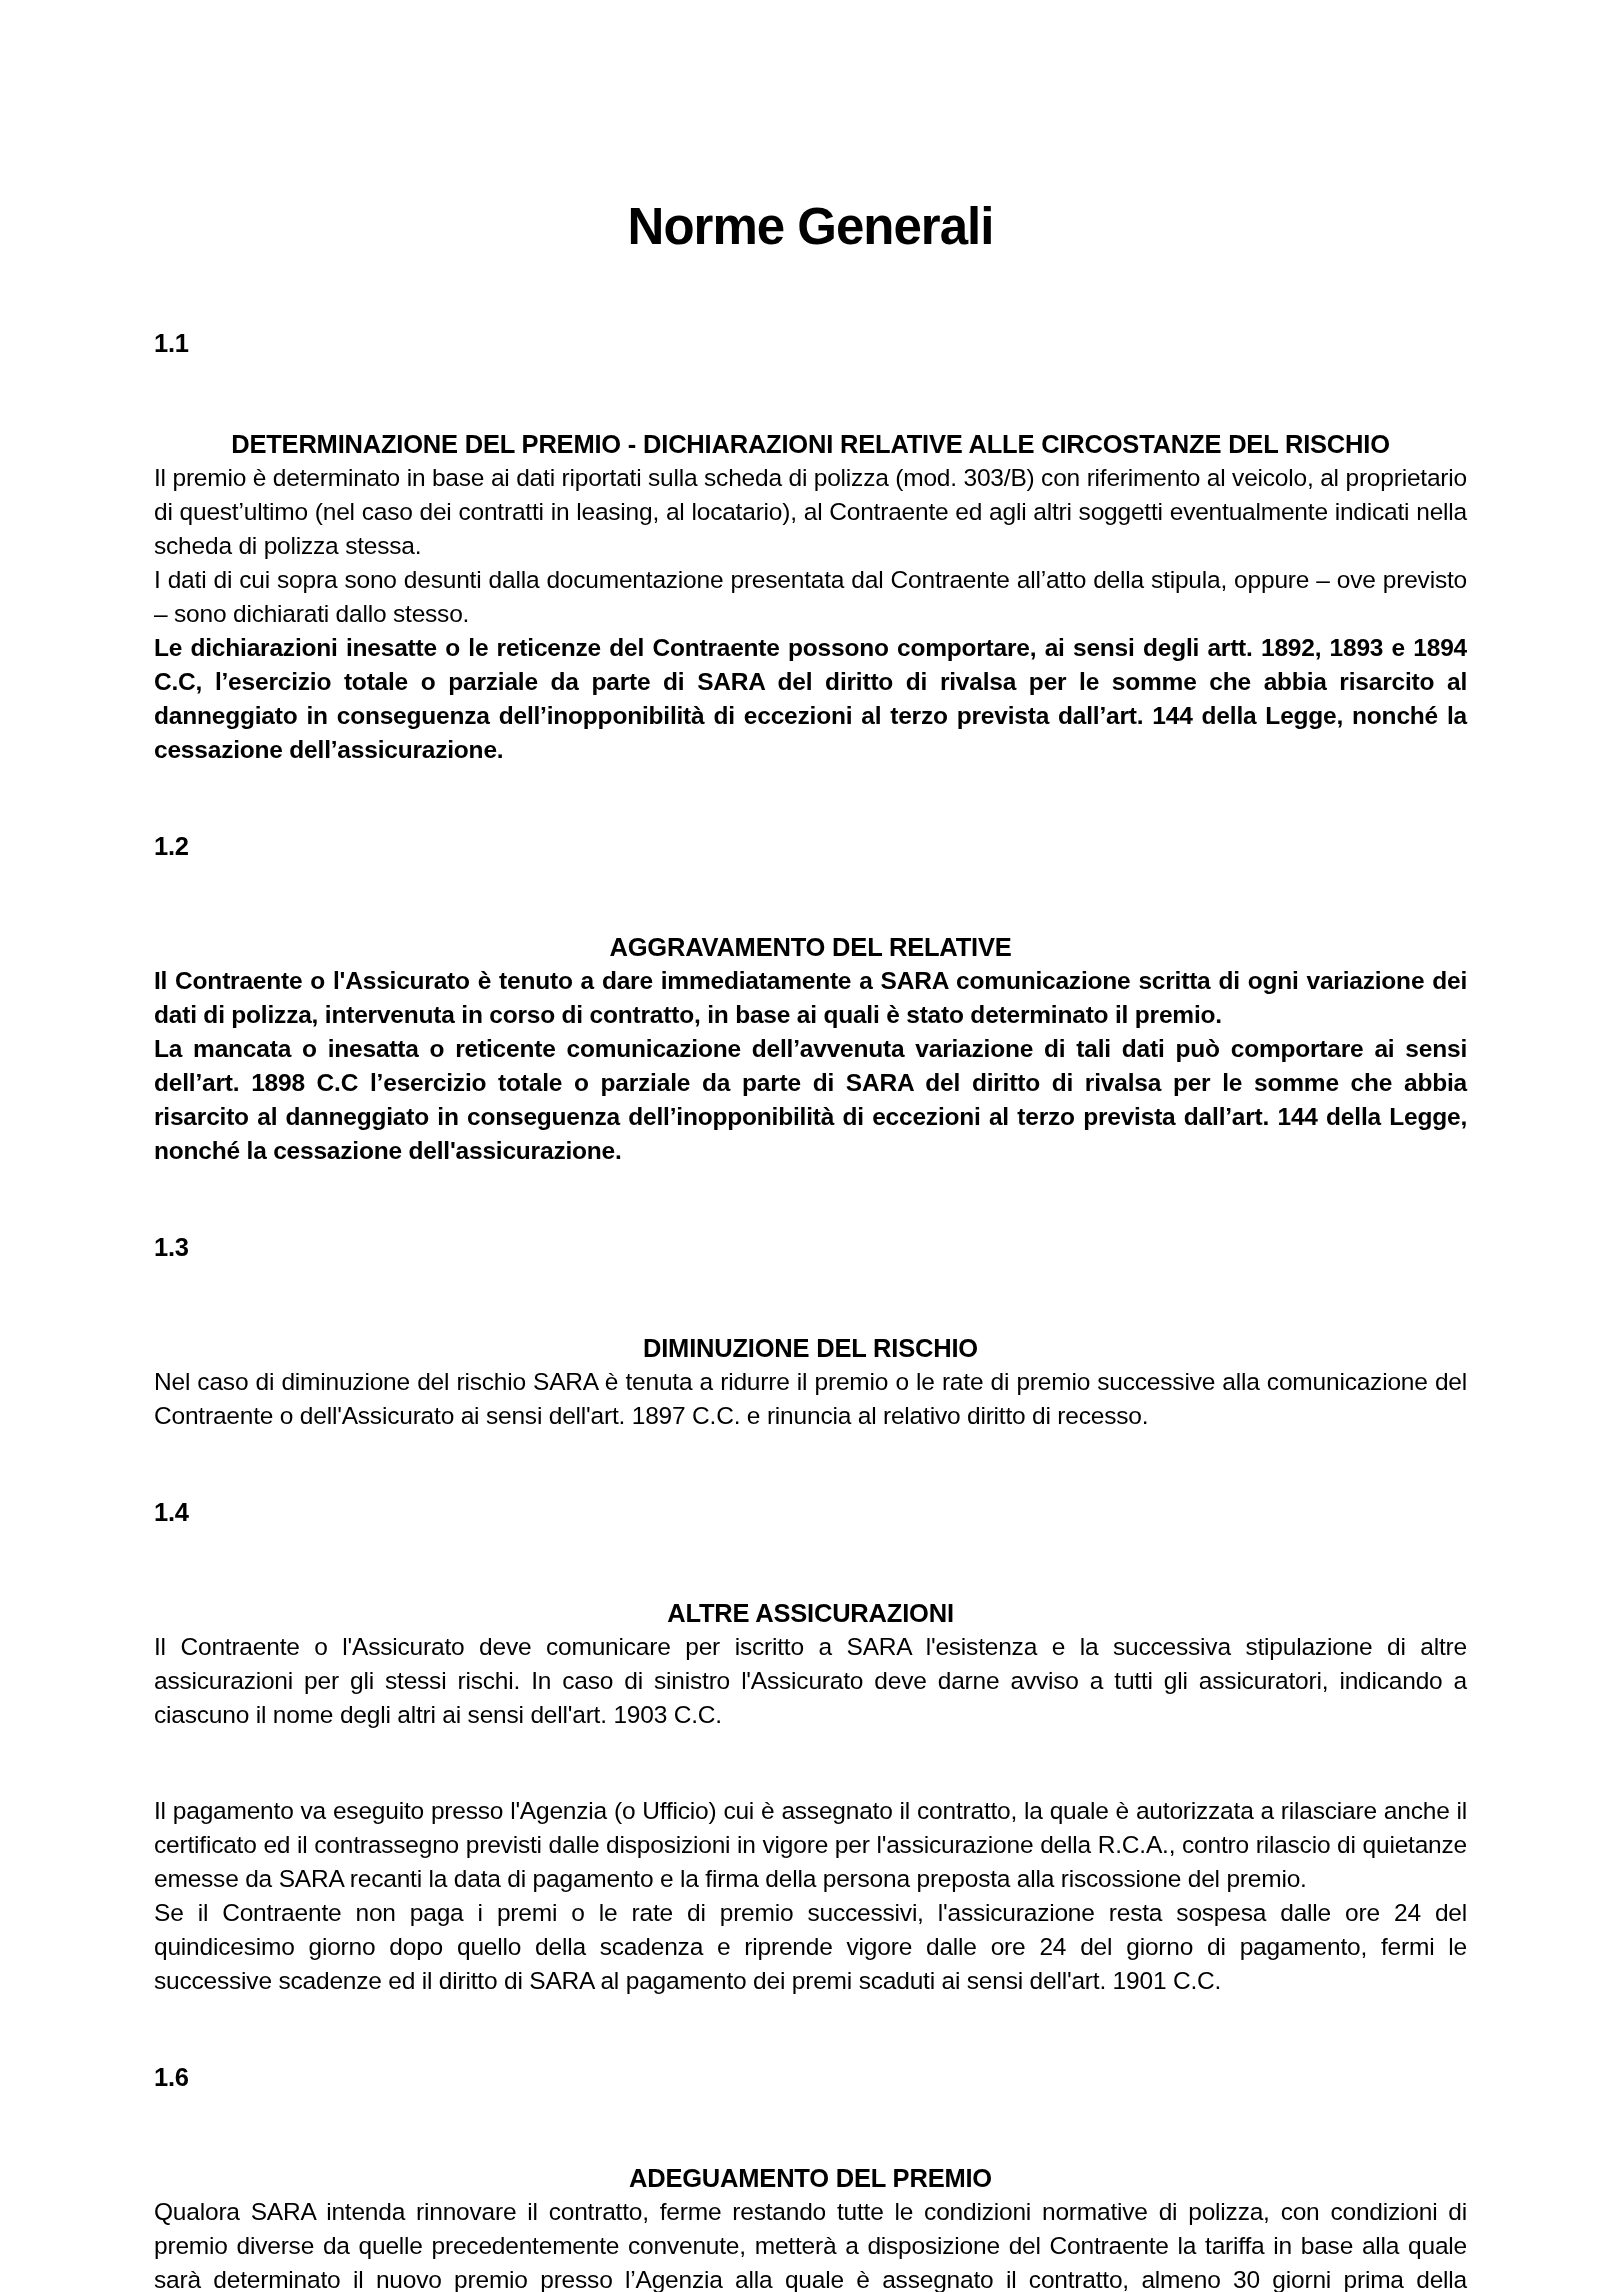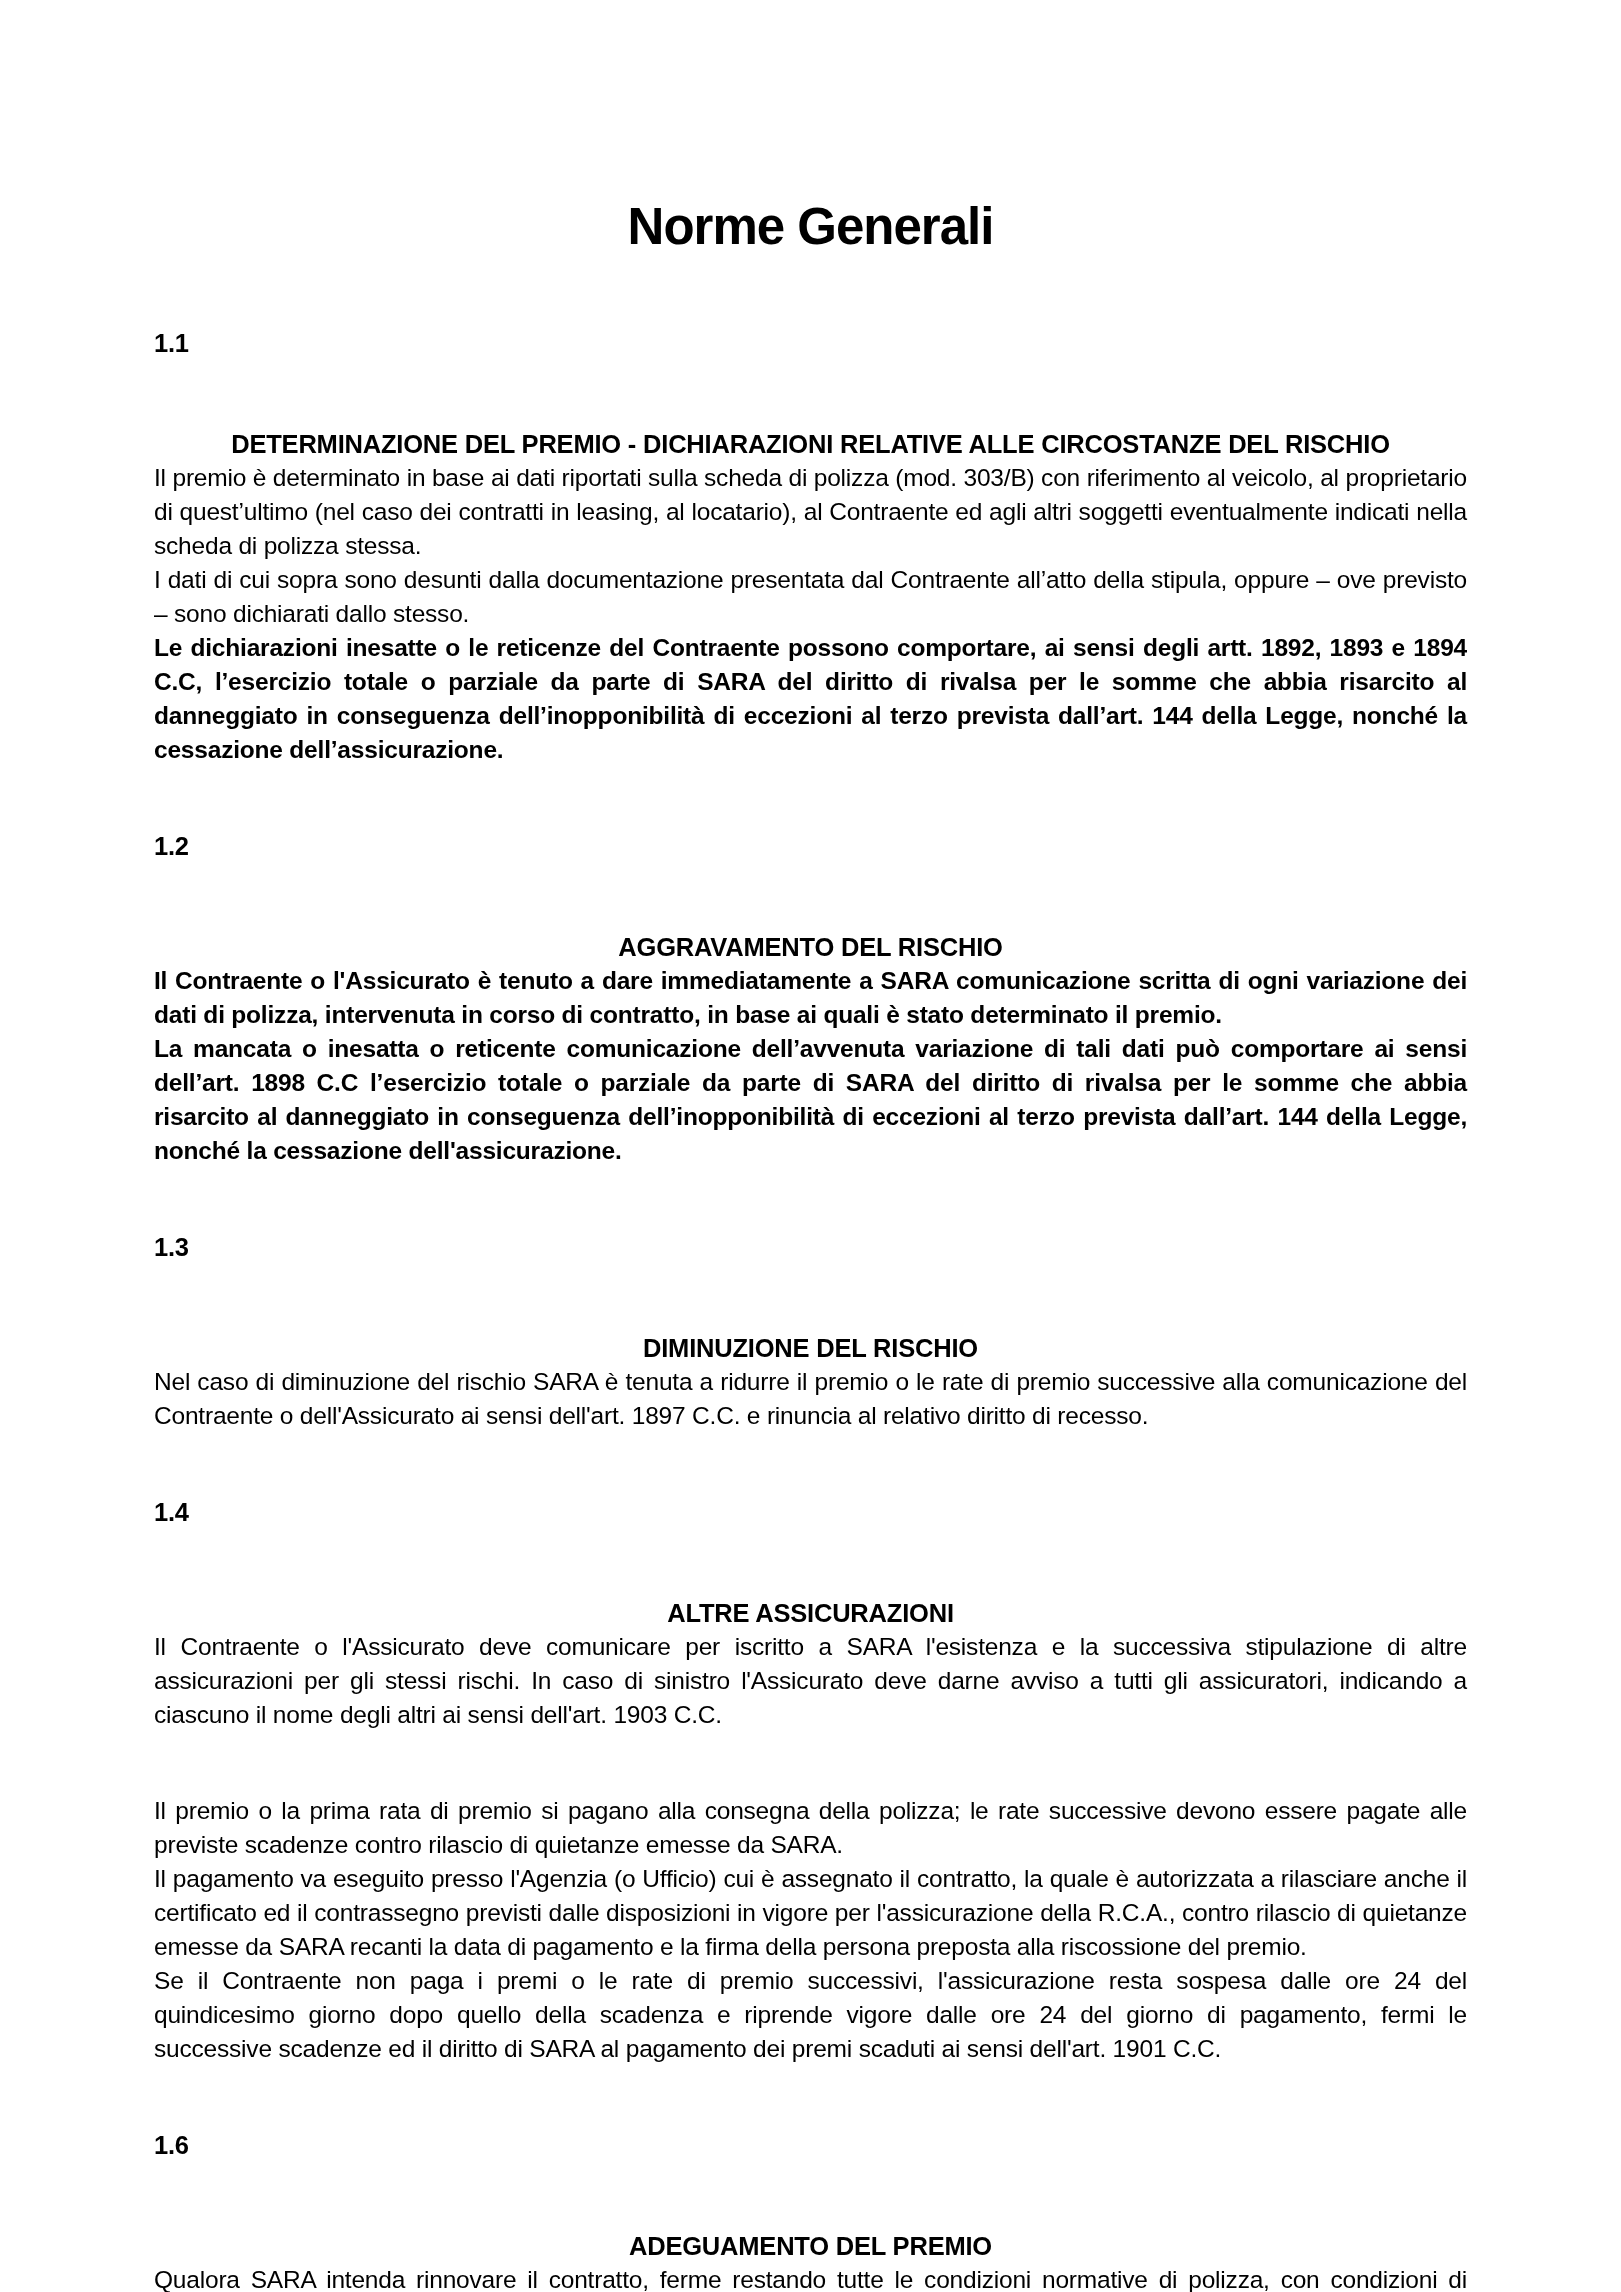"AGGRAVAMENTO DEL RISCHIO" span.htext { text: RISCHIO -> RELATIVE }
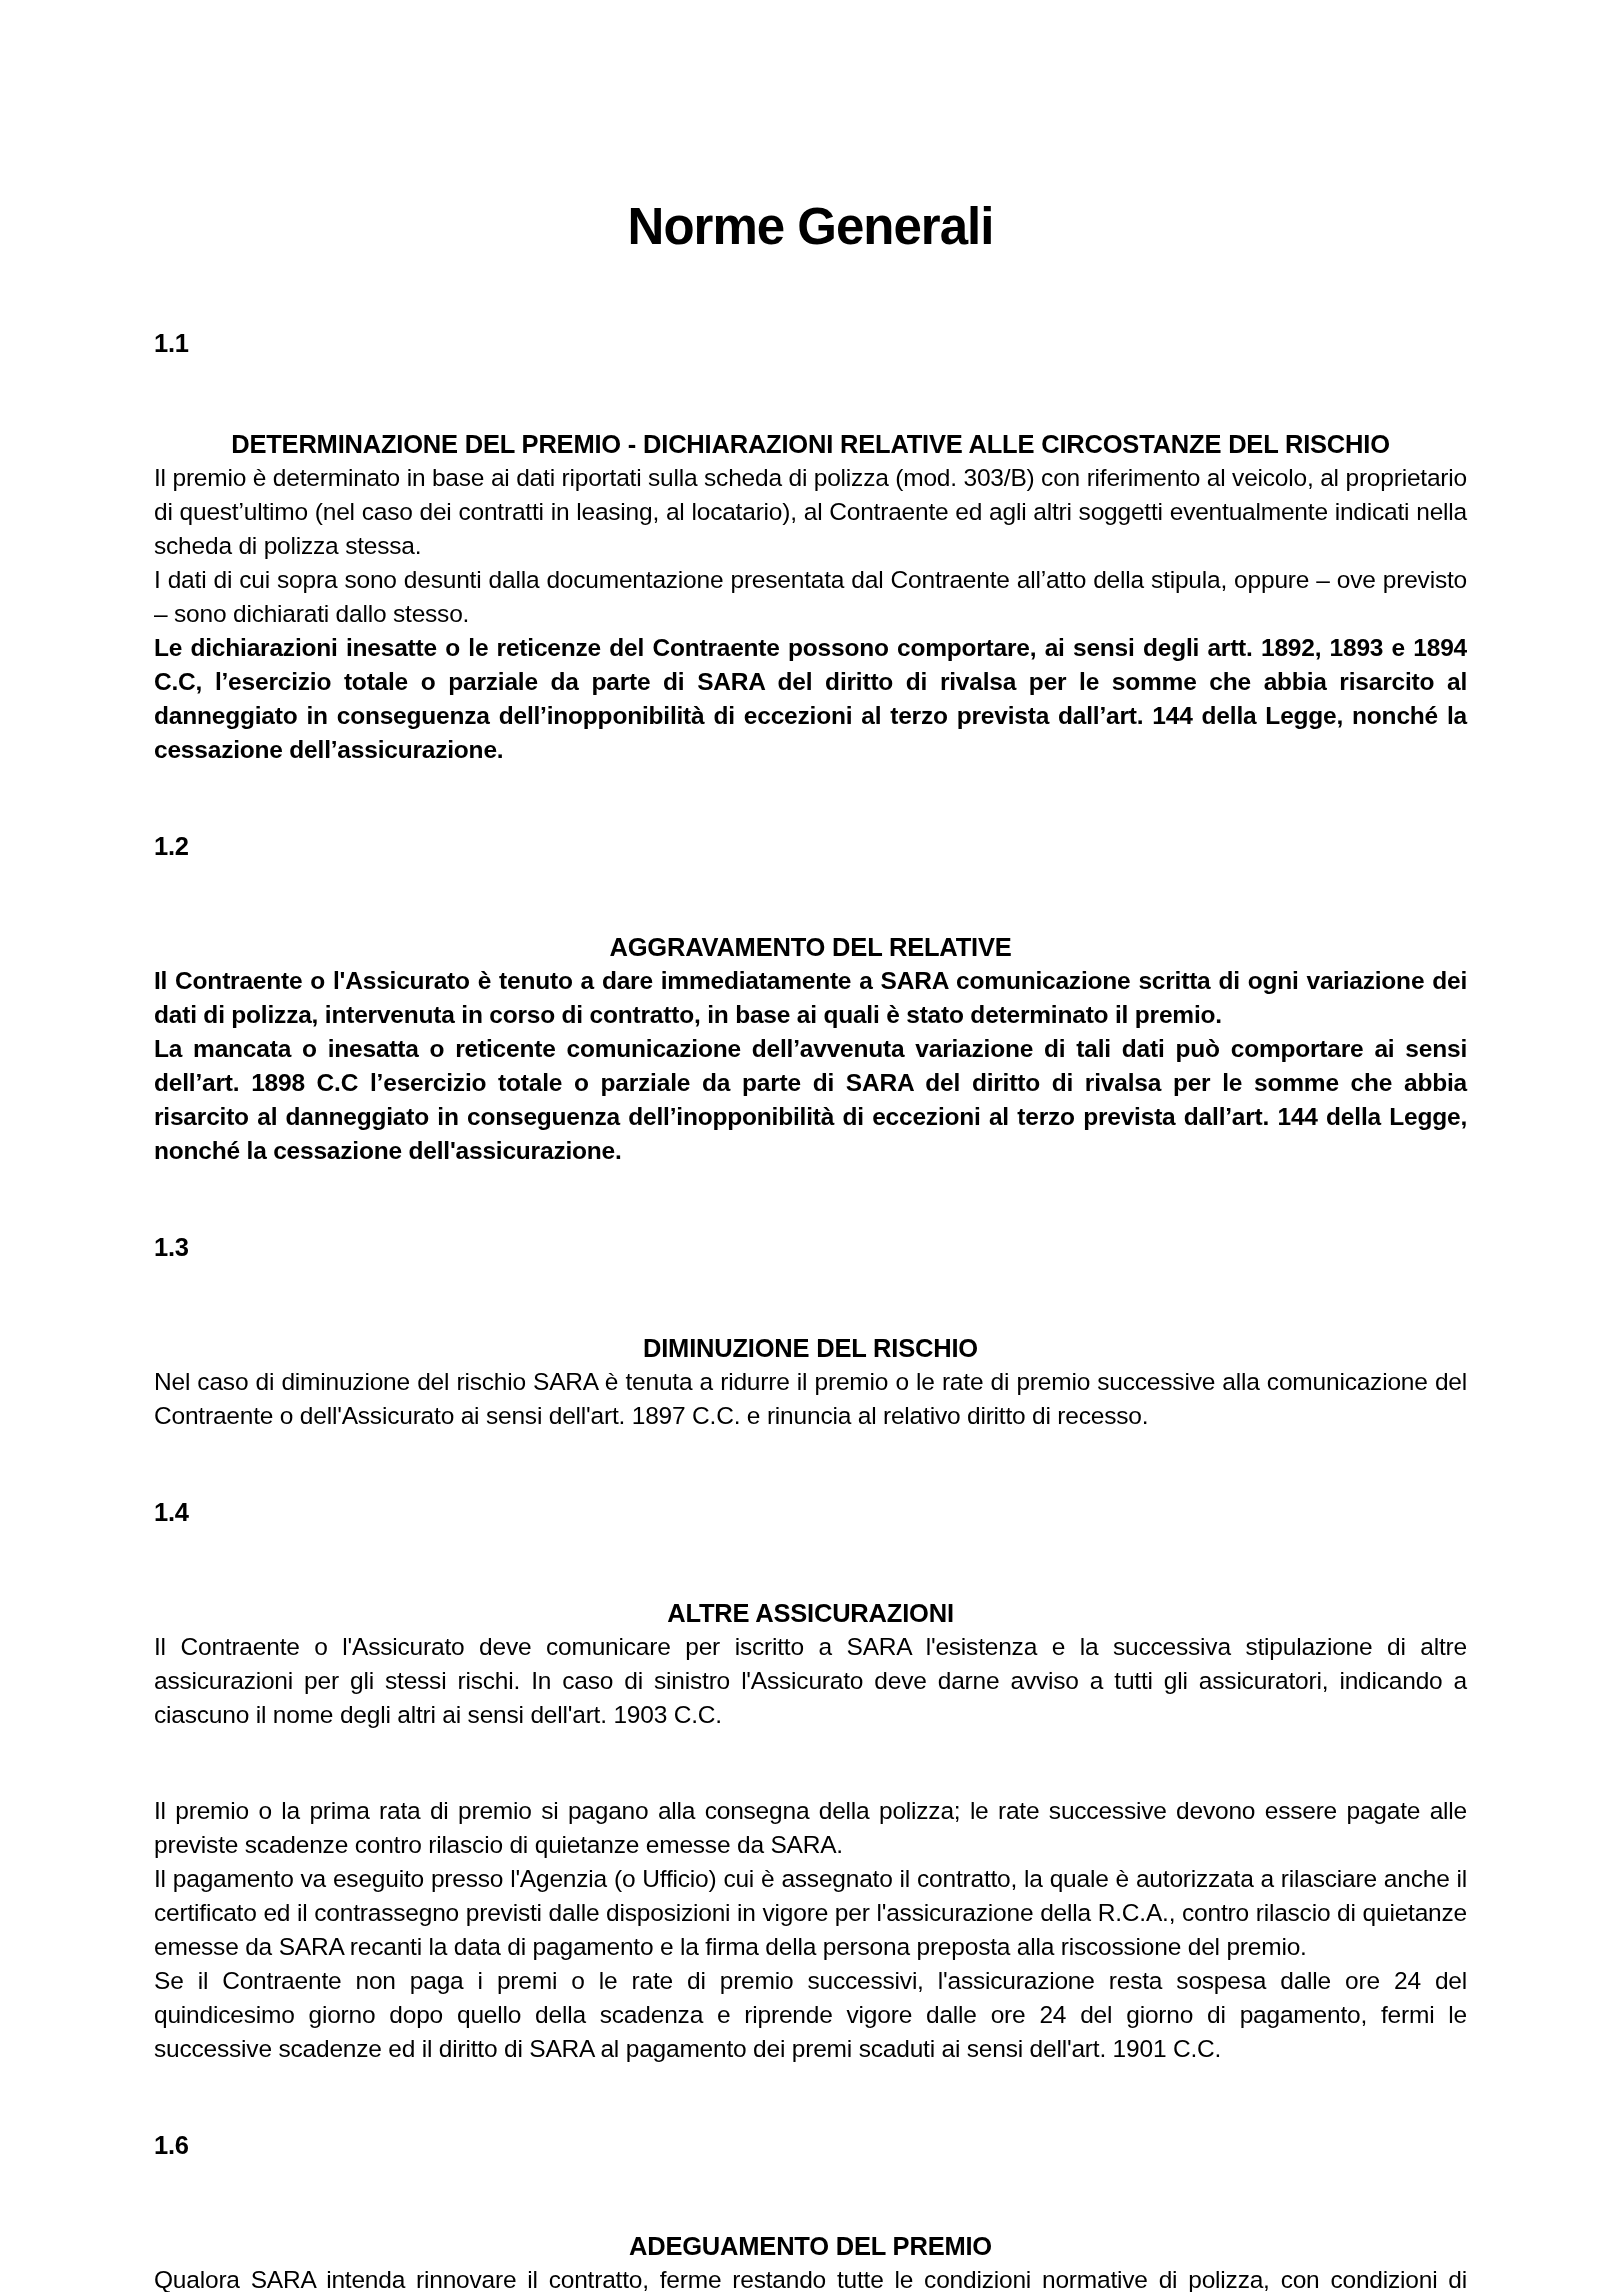"Il premio o la prima" p.para { html: <p>Il premio o la prima rata di premio si pagano alla consegna della polizza; le rate successive devono essere pagate alle previste scadenze contro rilascio di quietanze emesse da SARA.</p> -> none }
